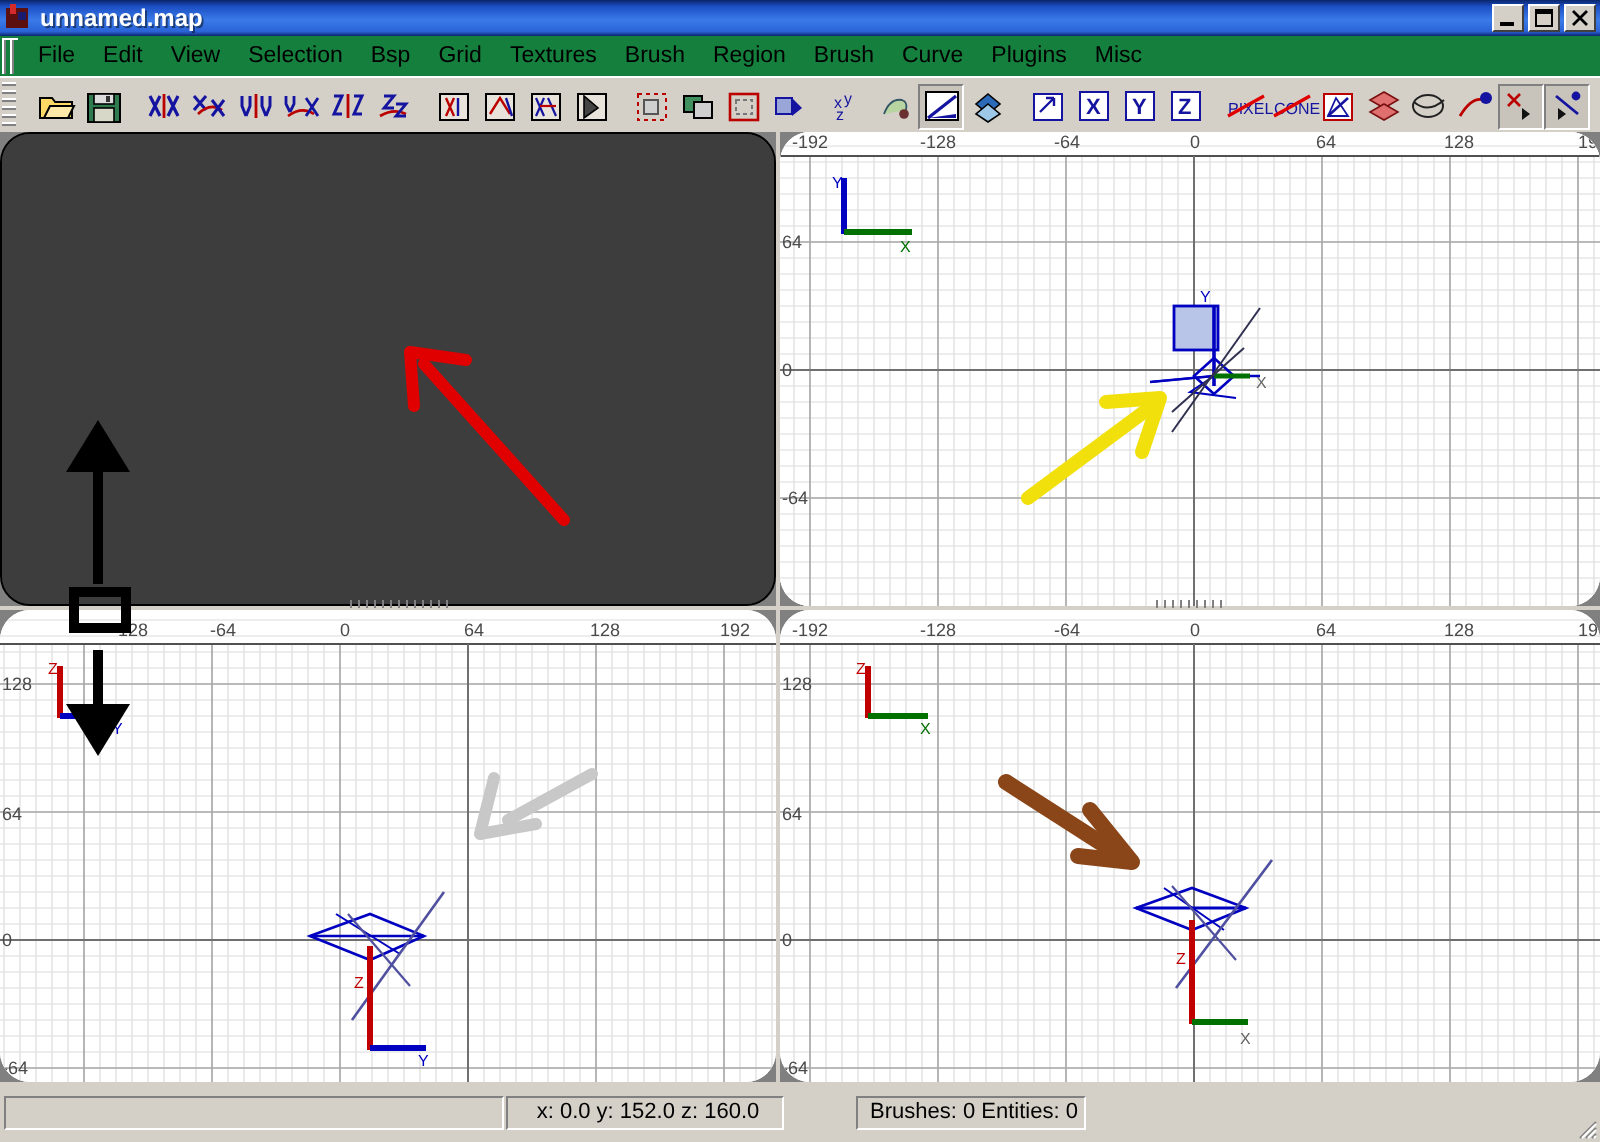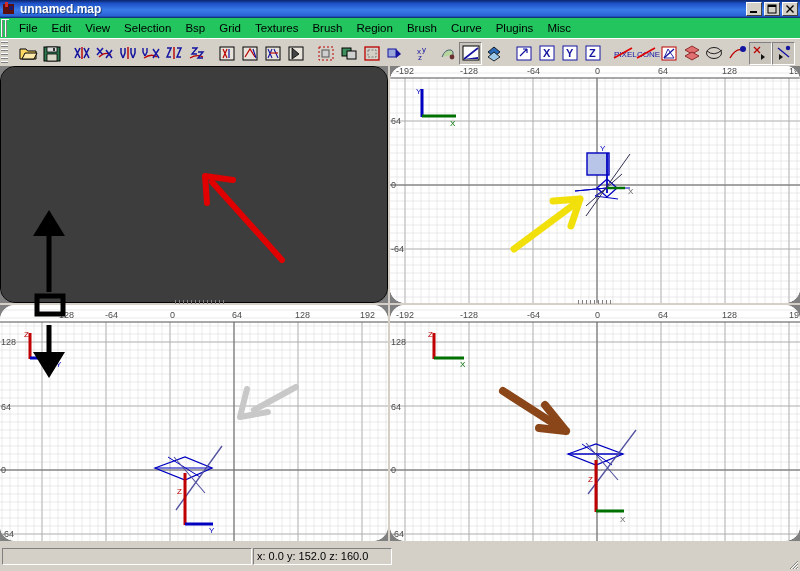"unnamed.map" #app { text-align: none -> center }
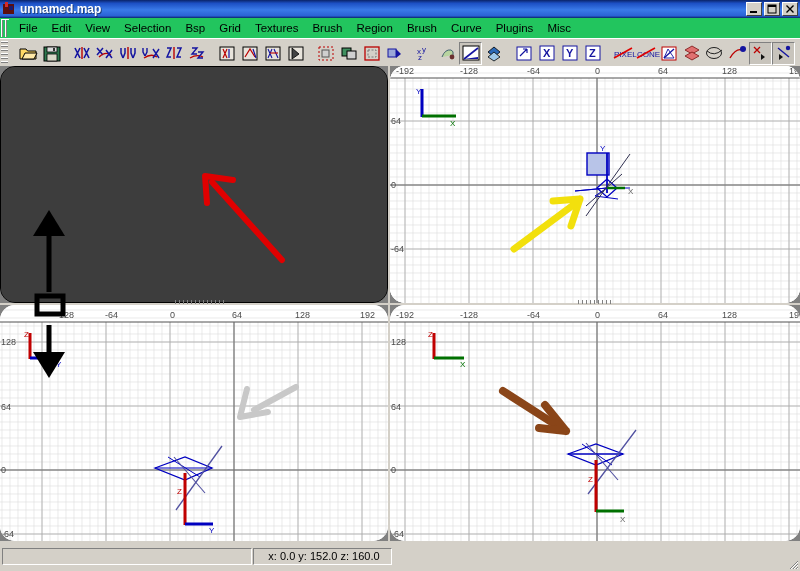"File" .menubar { background: #22c55e -> #15803d }
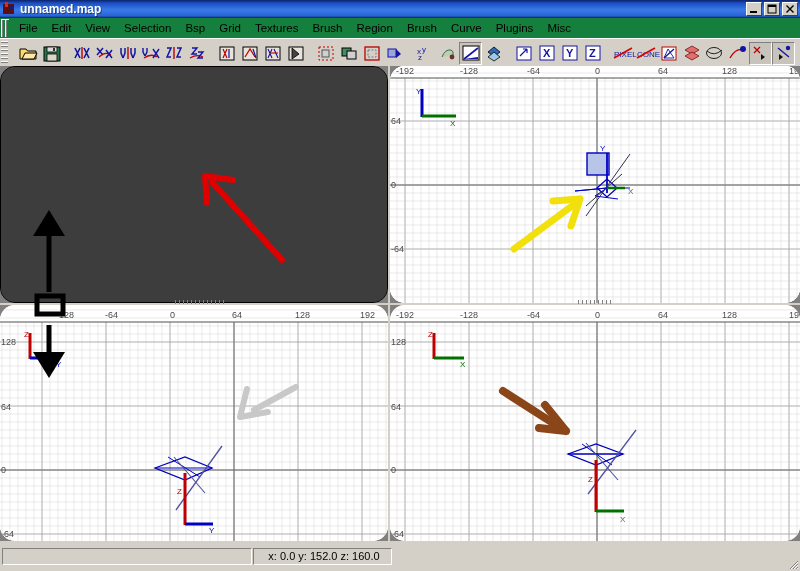"Brushes: 0 Entities: 0" div.sb-cell { html: none -> <div>Brushes: 0 Entities: 0</div> }
